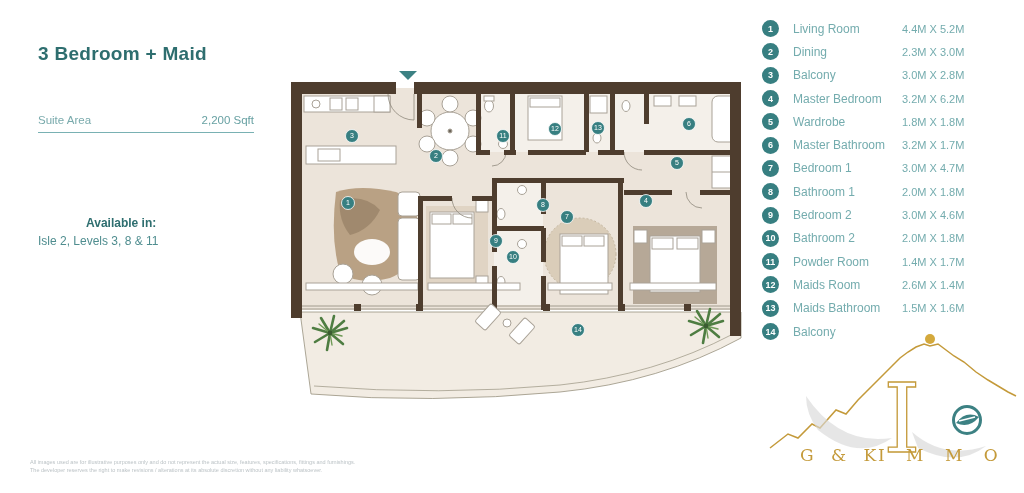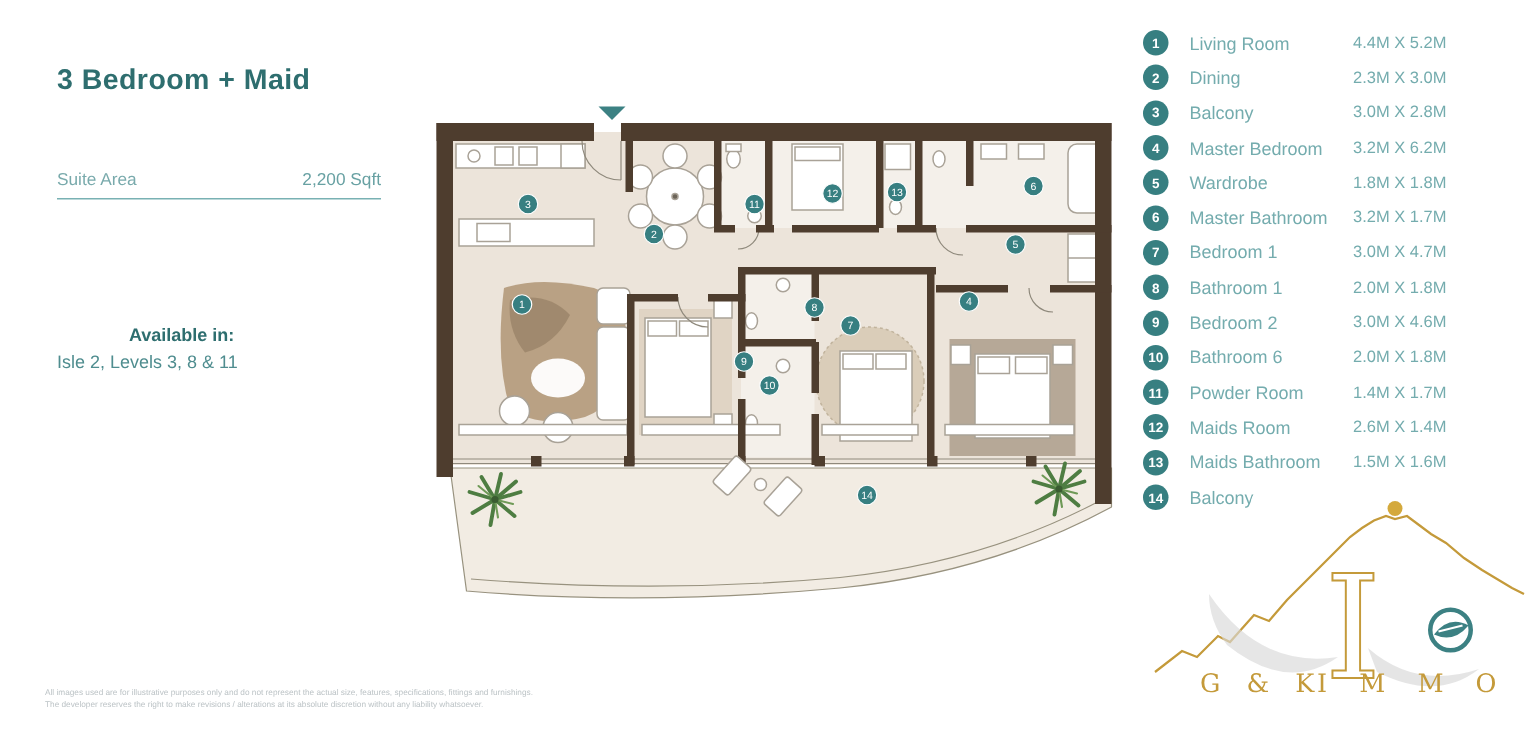"Bathroom 6" span.legend-label { text: 6 -> 2 }
